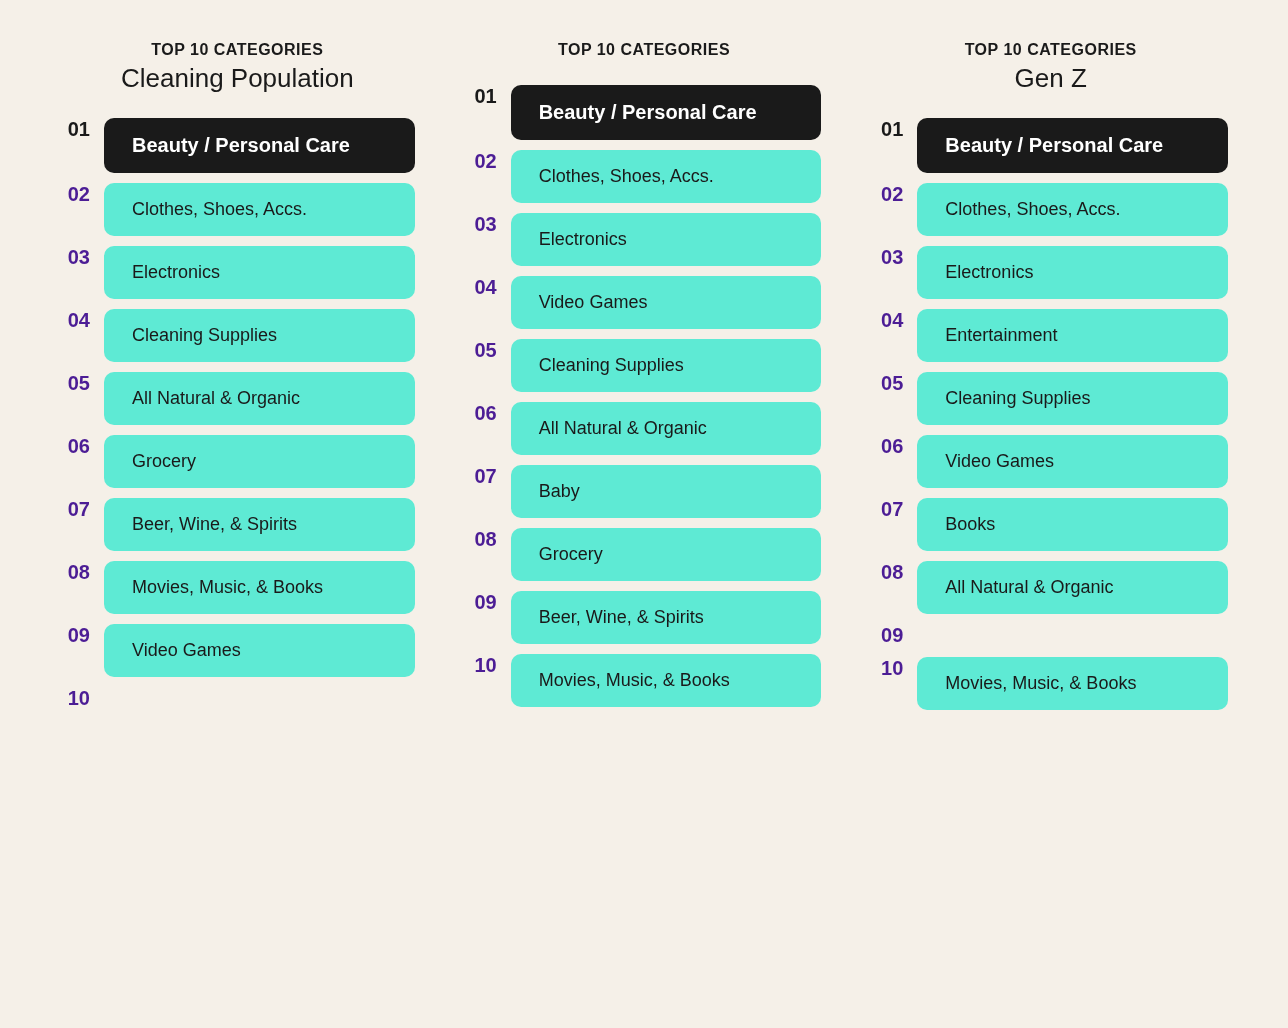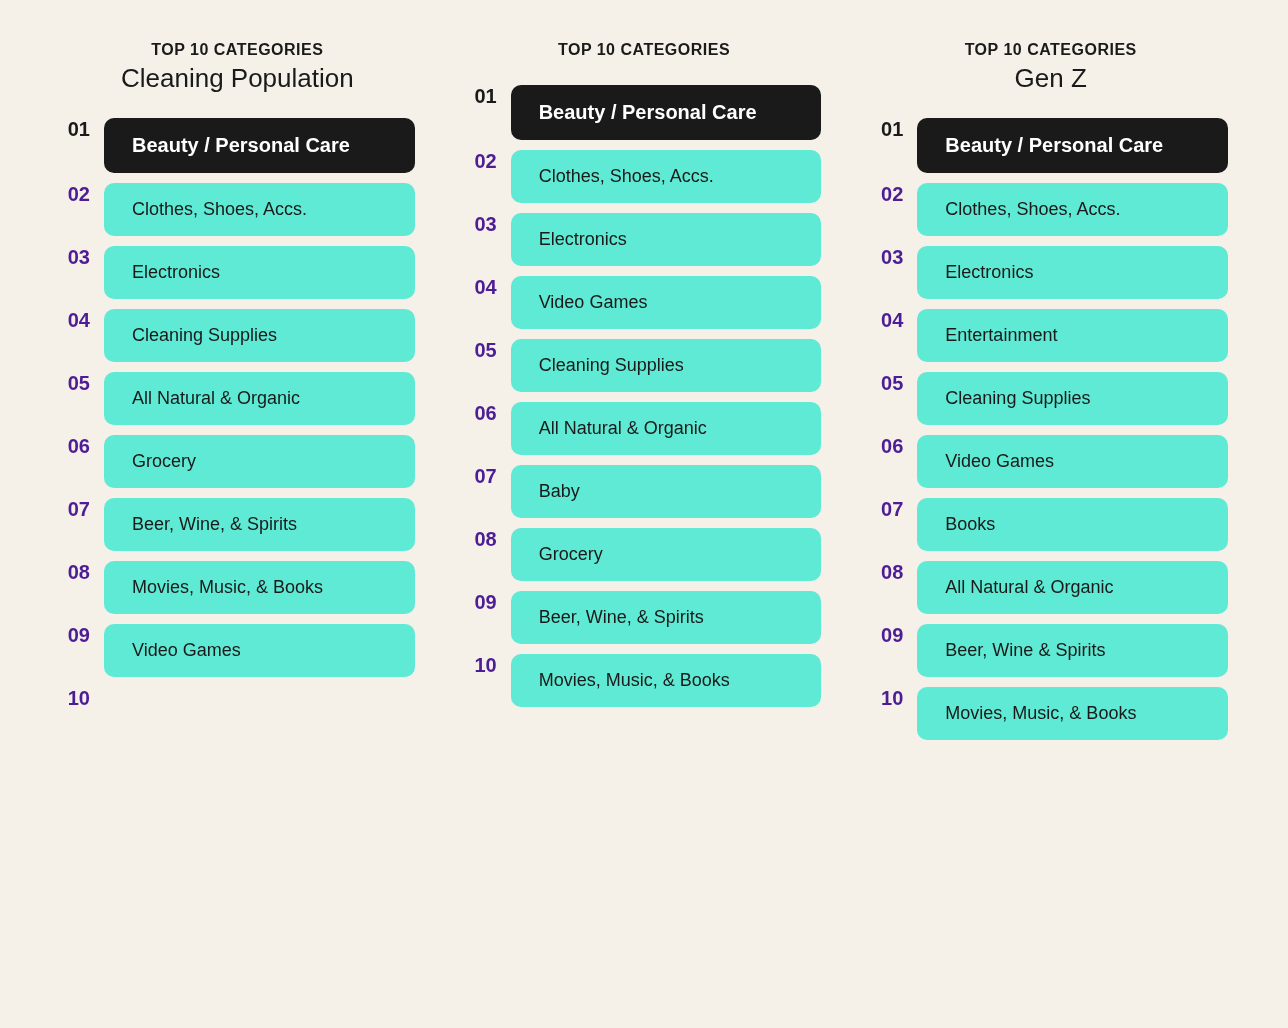"Beer, Wine & Spirits" div.rank-item { html: <div>Beer, Wine &amp; Spirits</div> -> none }
